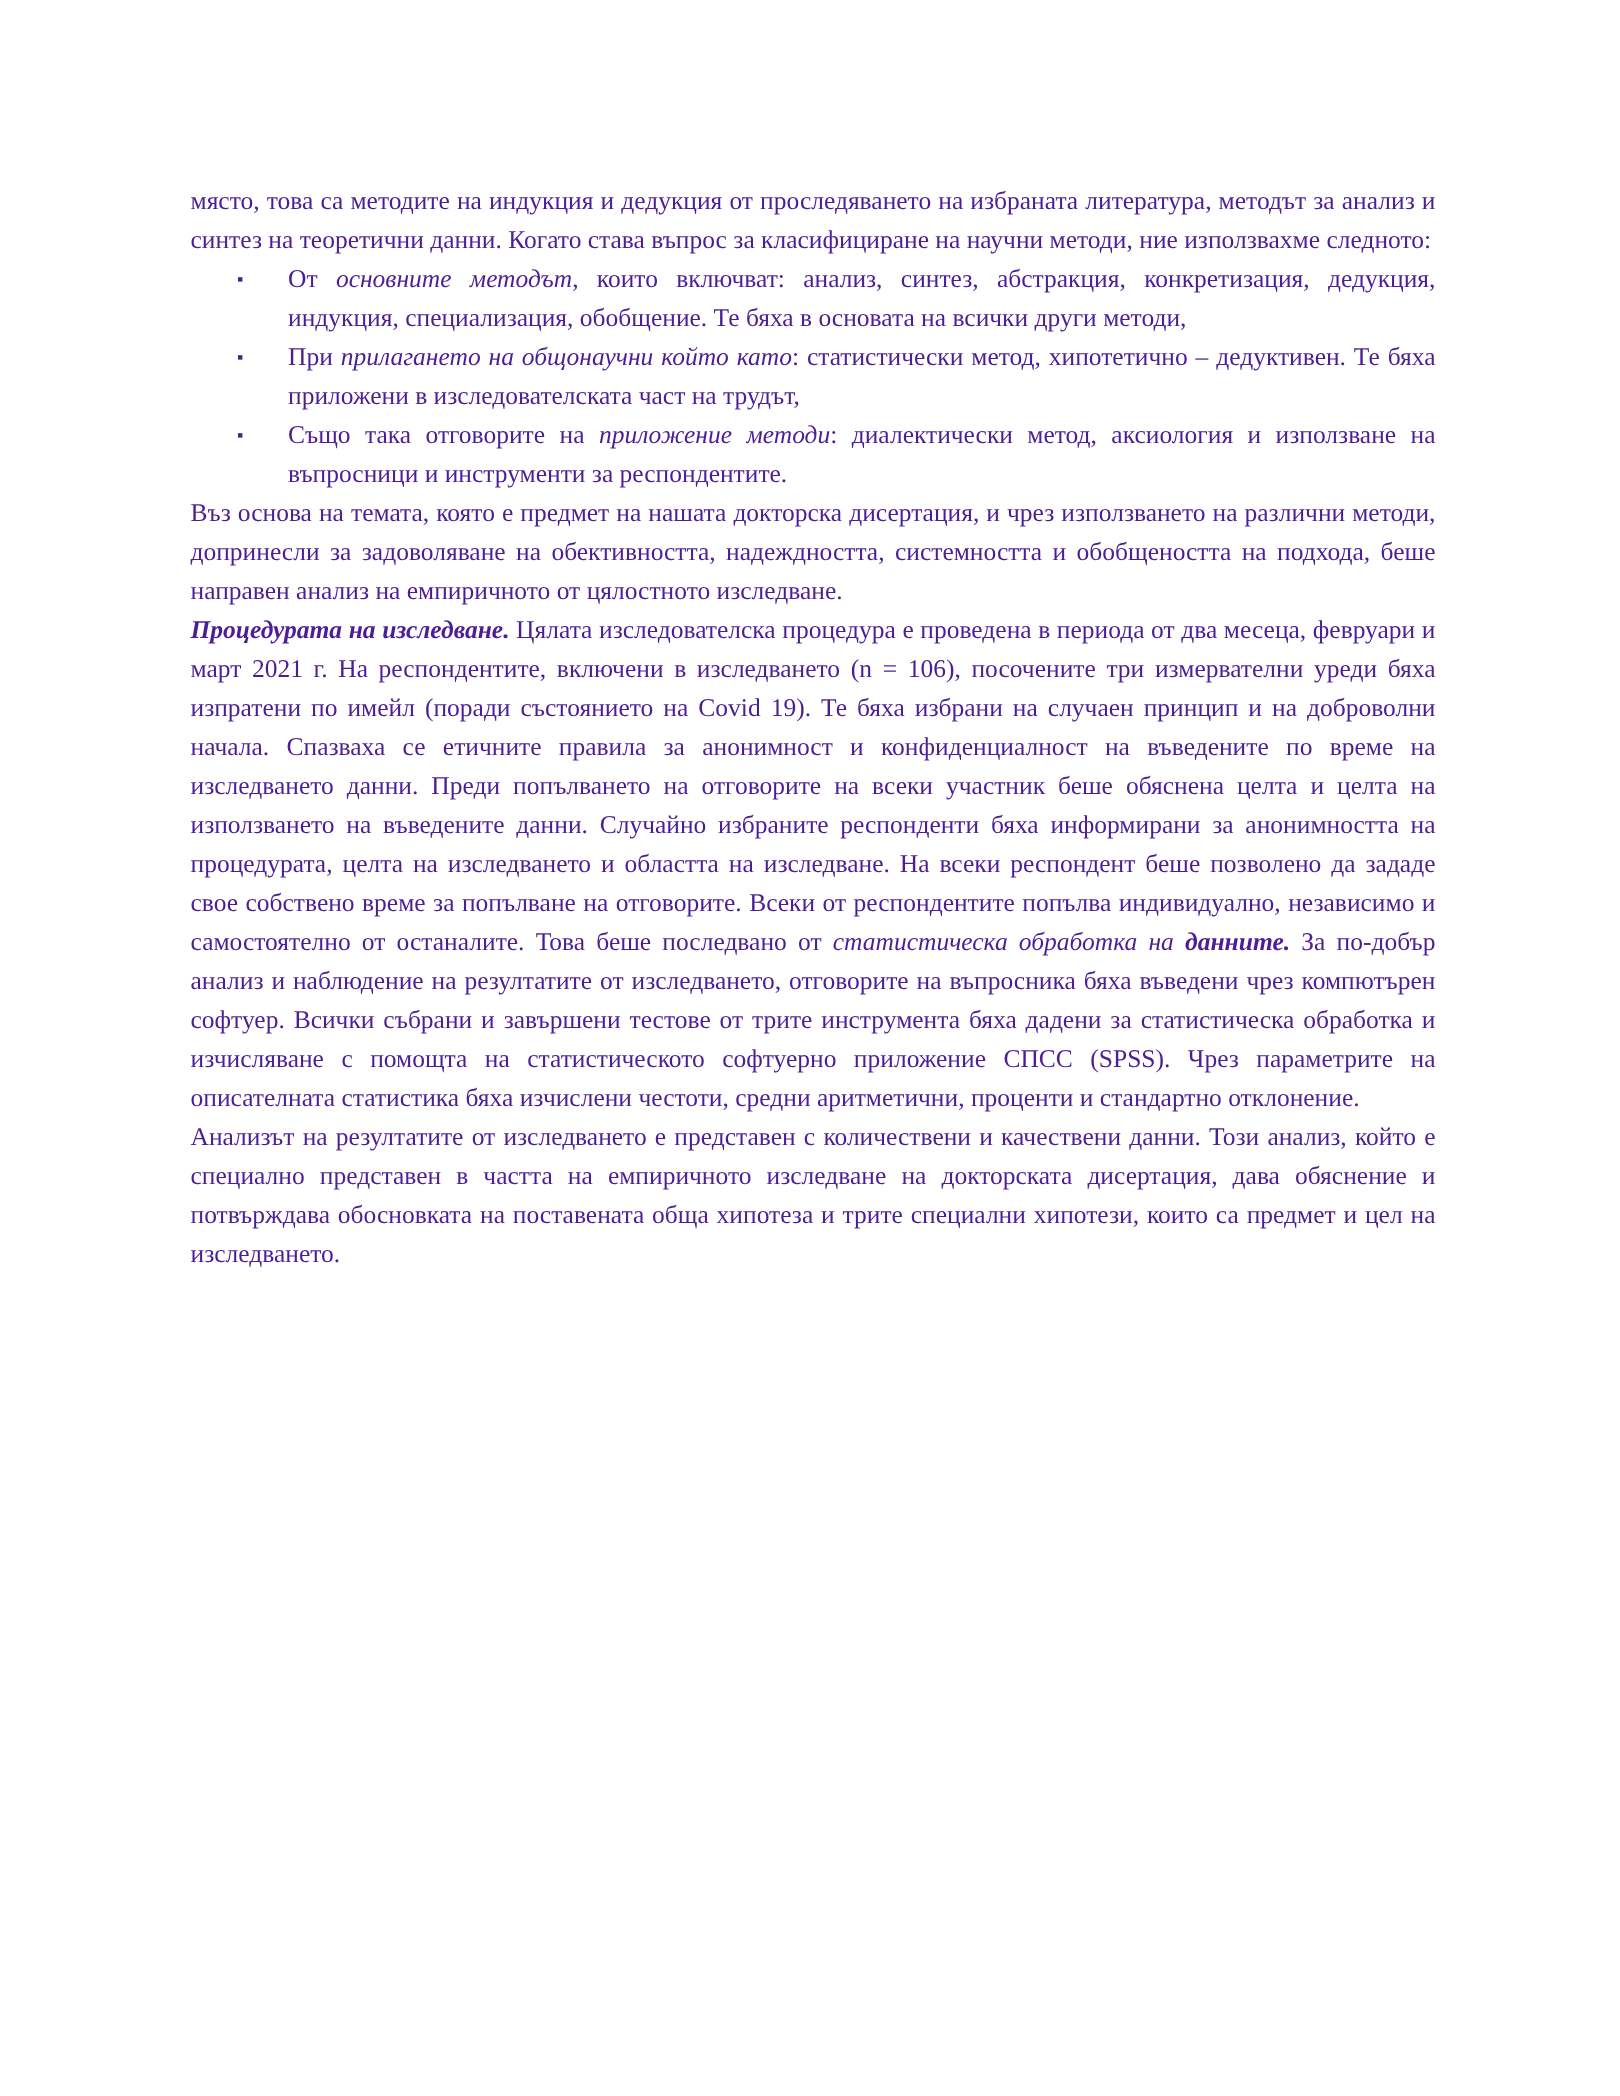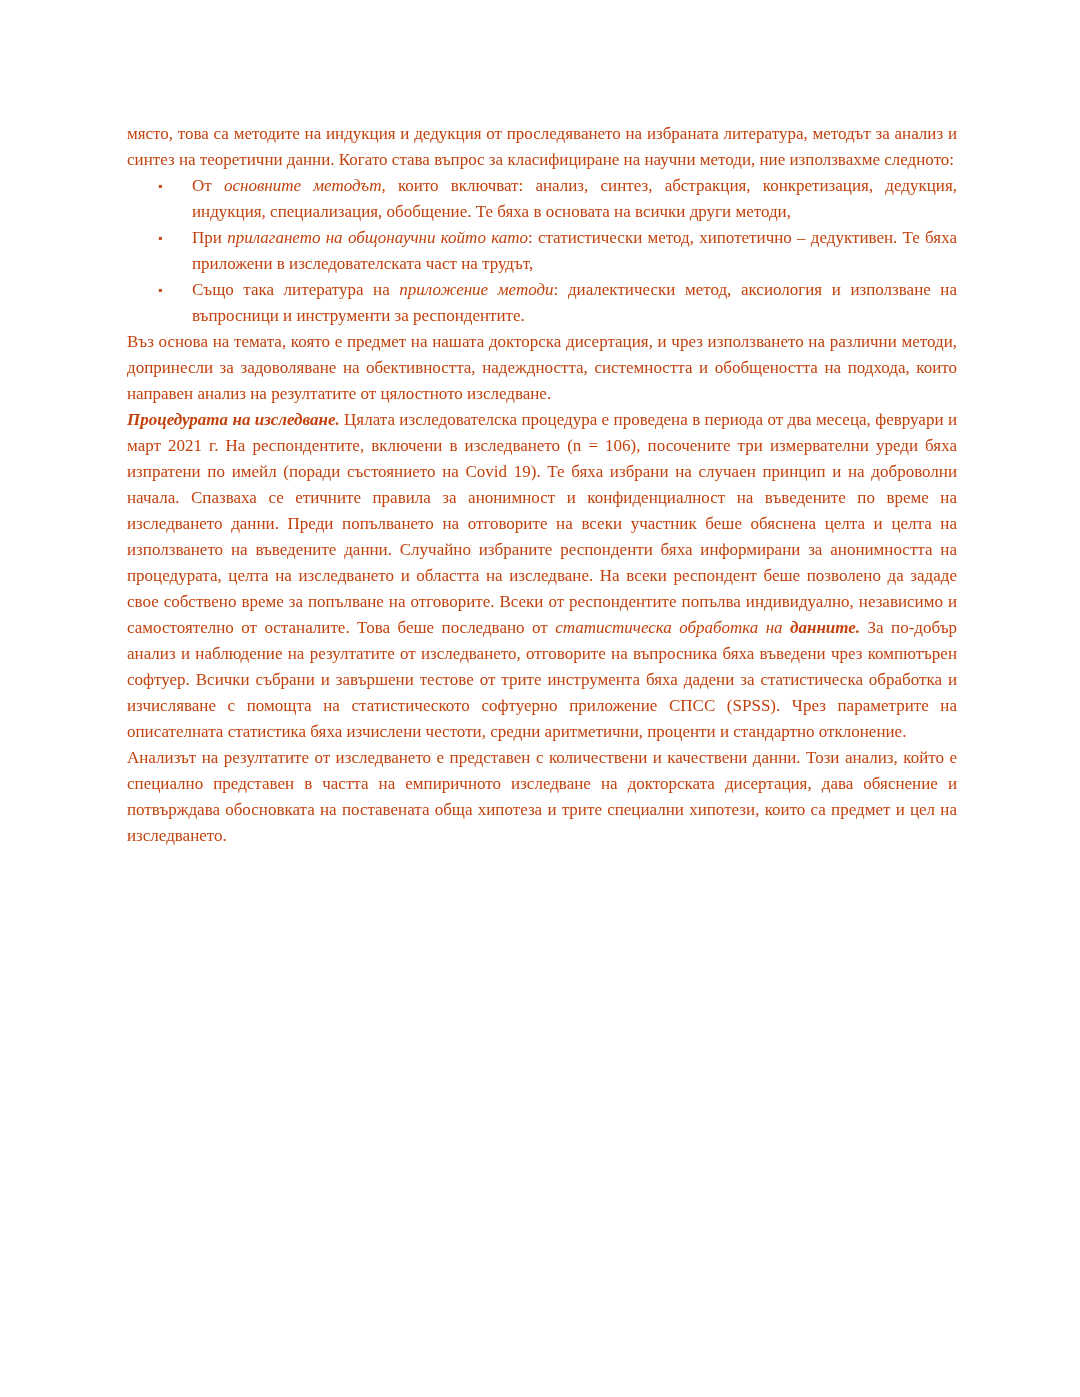"място, това са методите на" .page { color: #c2410c -> #4c1d95 }
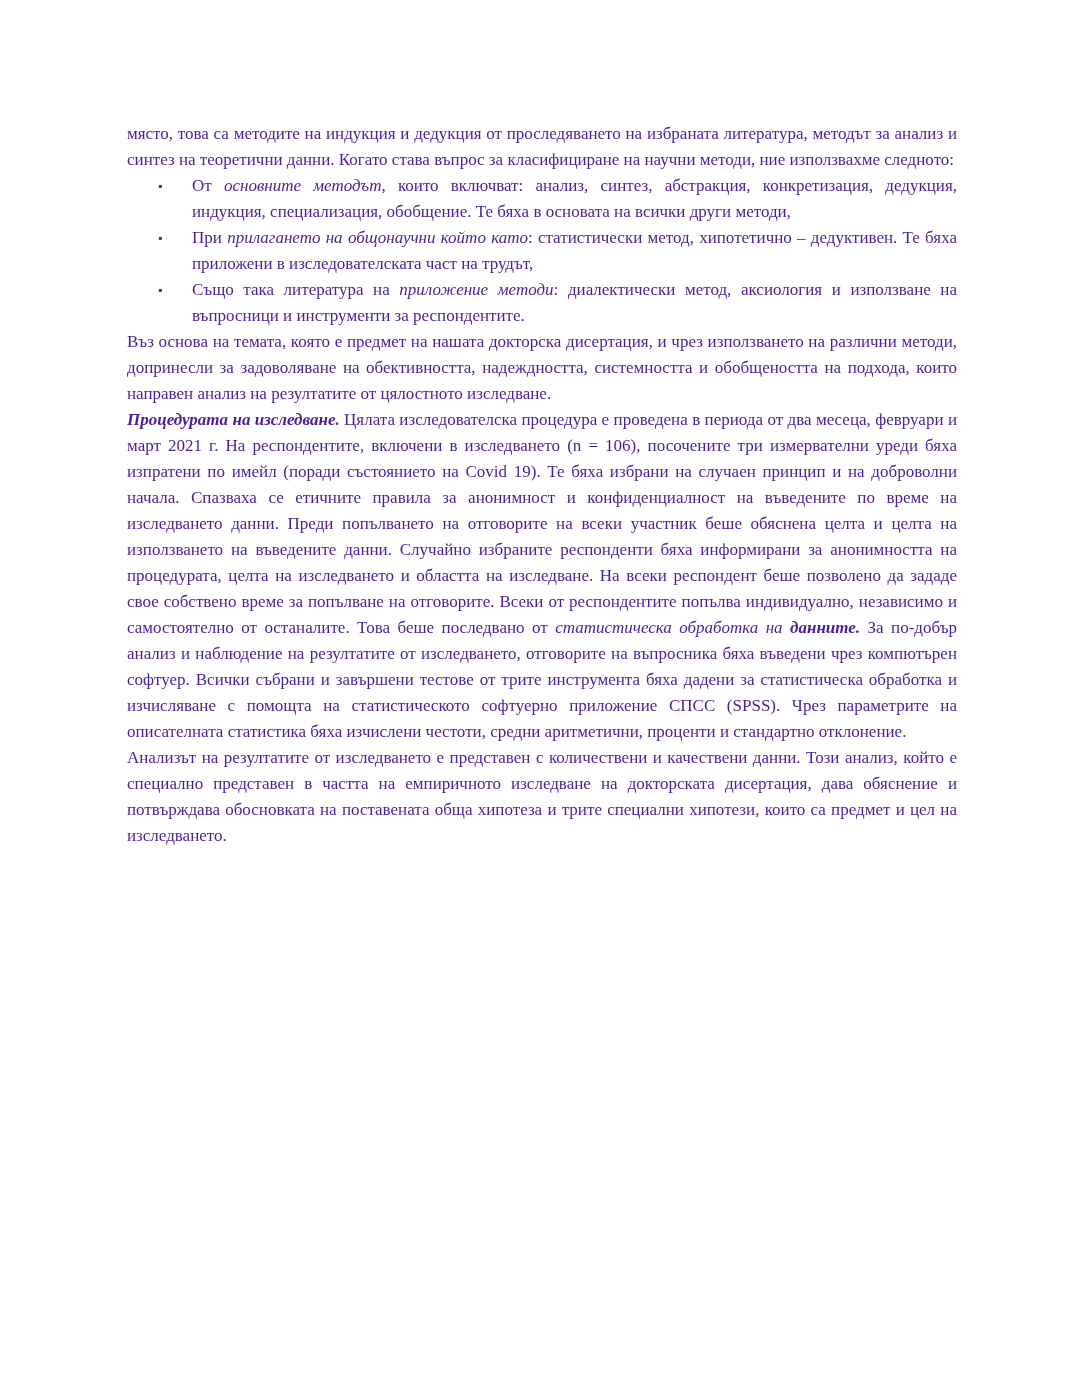"Също така литература на" span { text: литература -> отговорите }
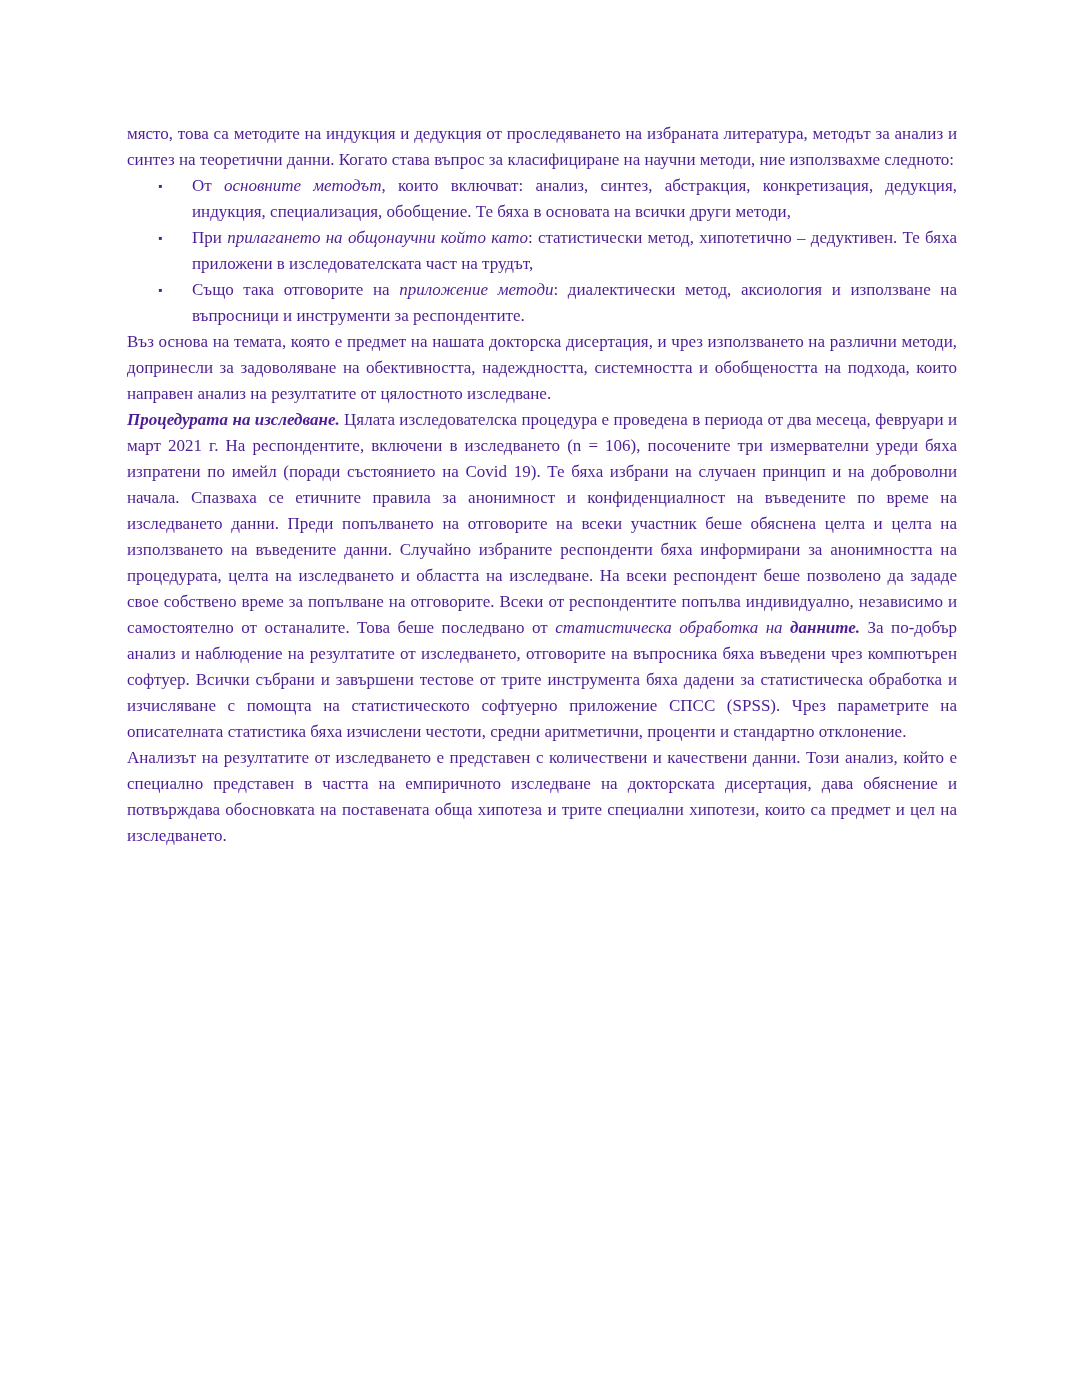"Въз основа на темата, която" p { text: които направен анализ на резултатите -> беше направен анализ на емпиричното }
